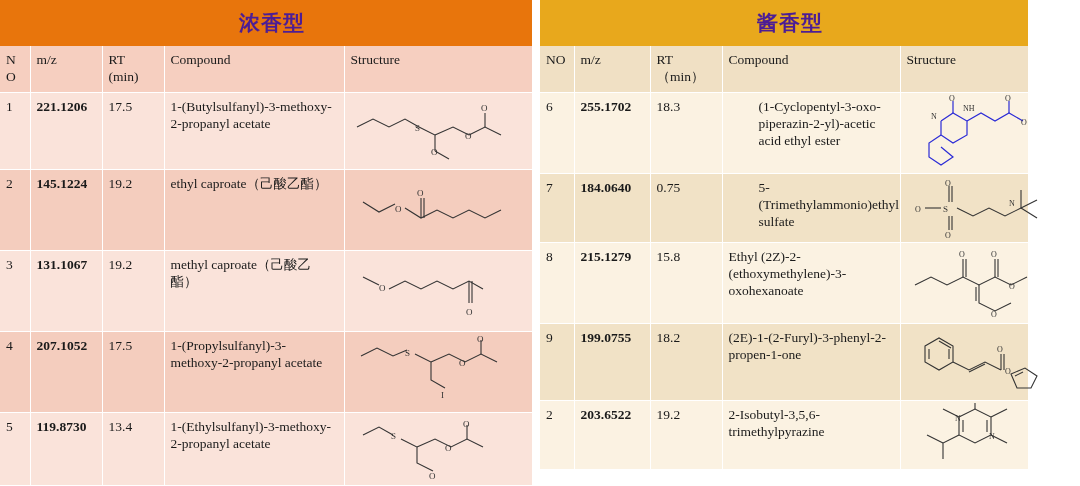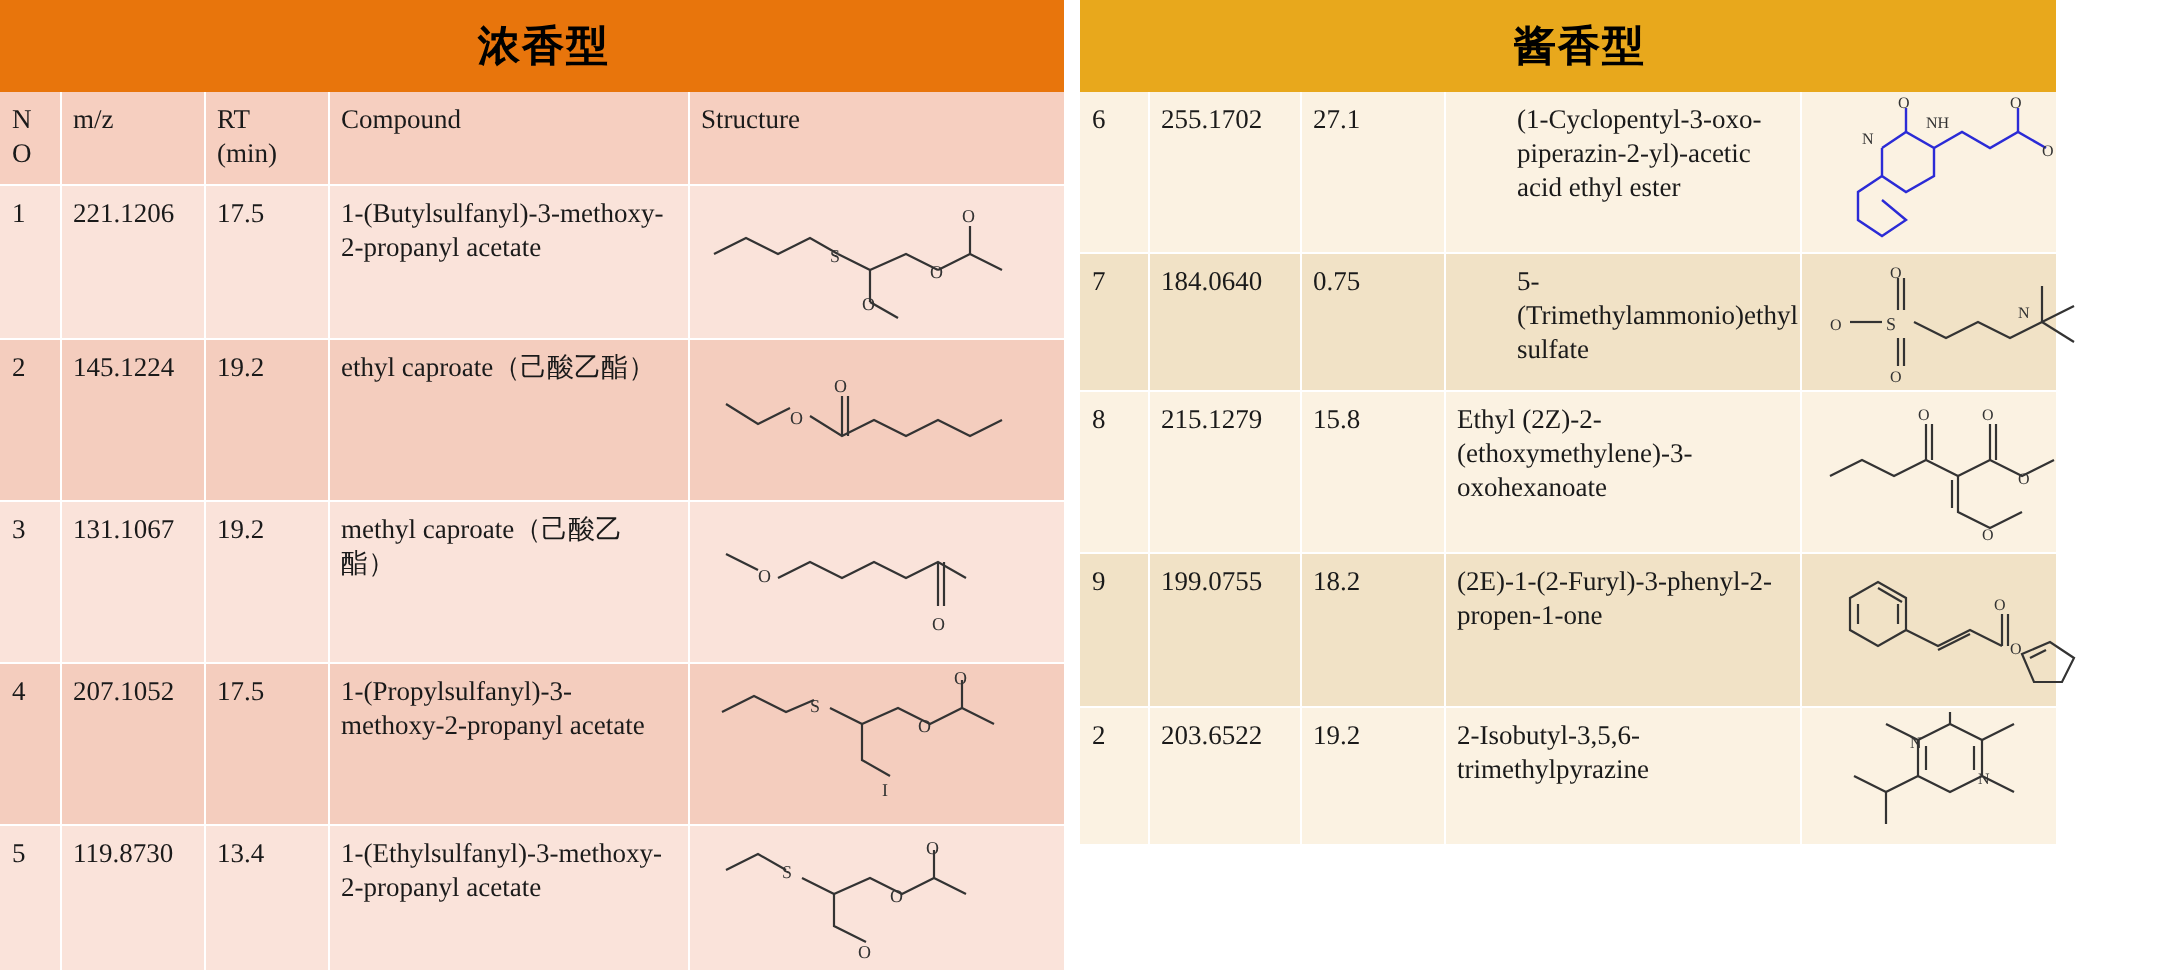"浓香型" .panel-title { color: #000000 -> #4c1d95 }
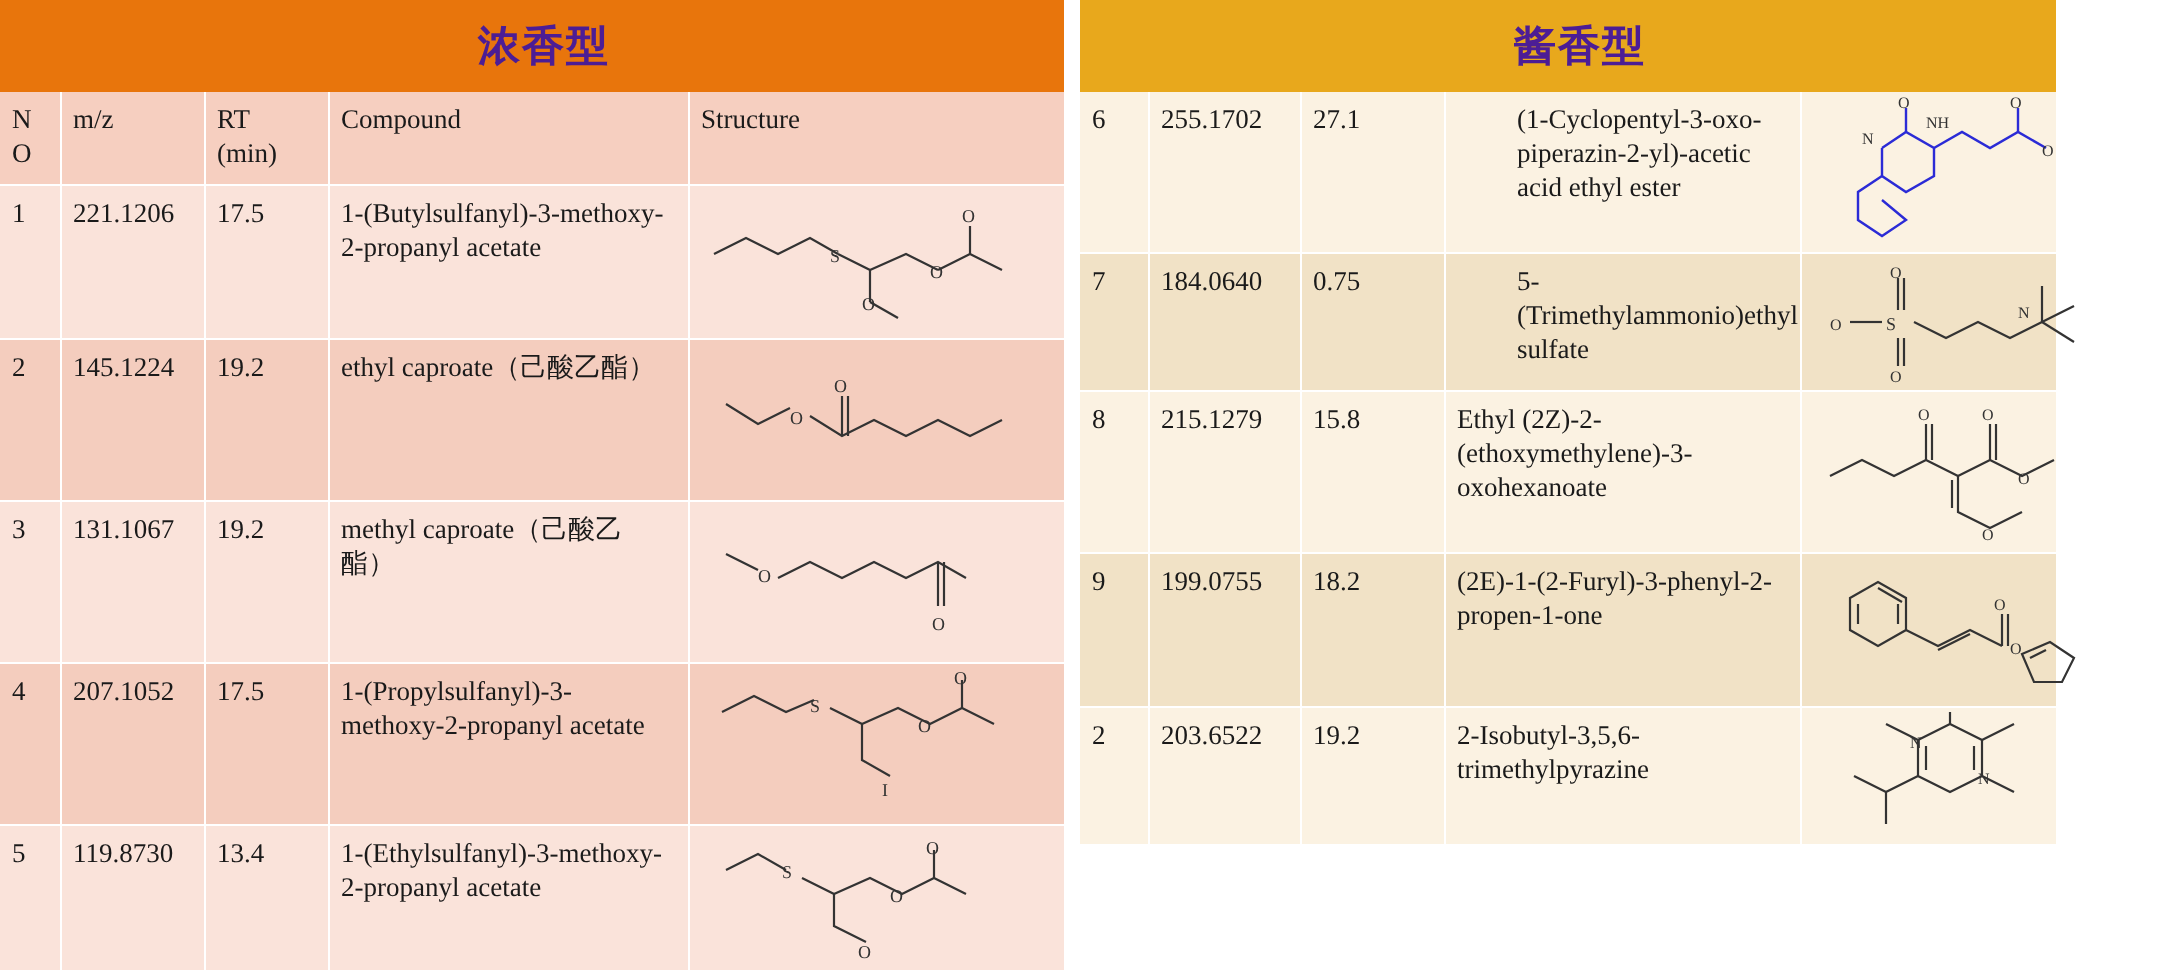"NO" tr.hdr { html: none -> <tr> <td>NO</td> <td>m/z</td> <td>RT（min）</td> <td>Compound</td> <td>Structure</td> </tr> }
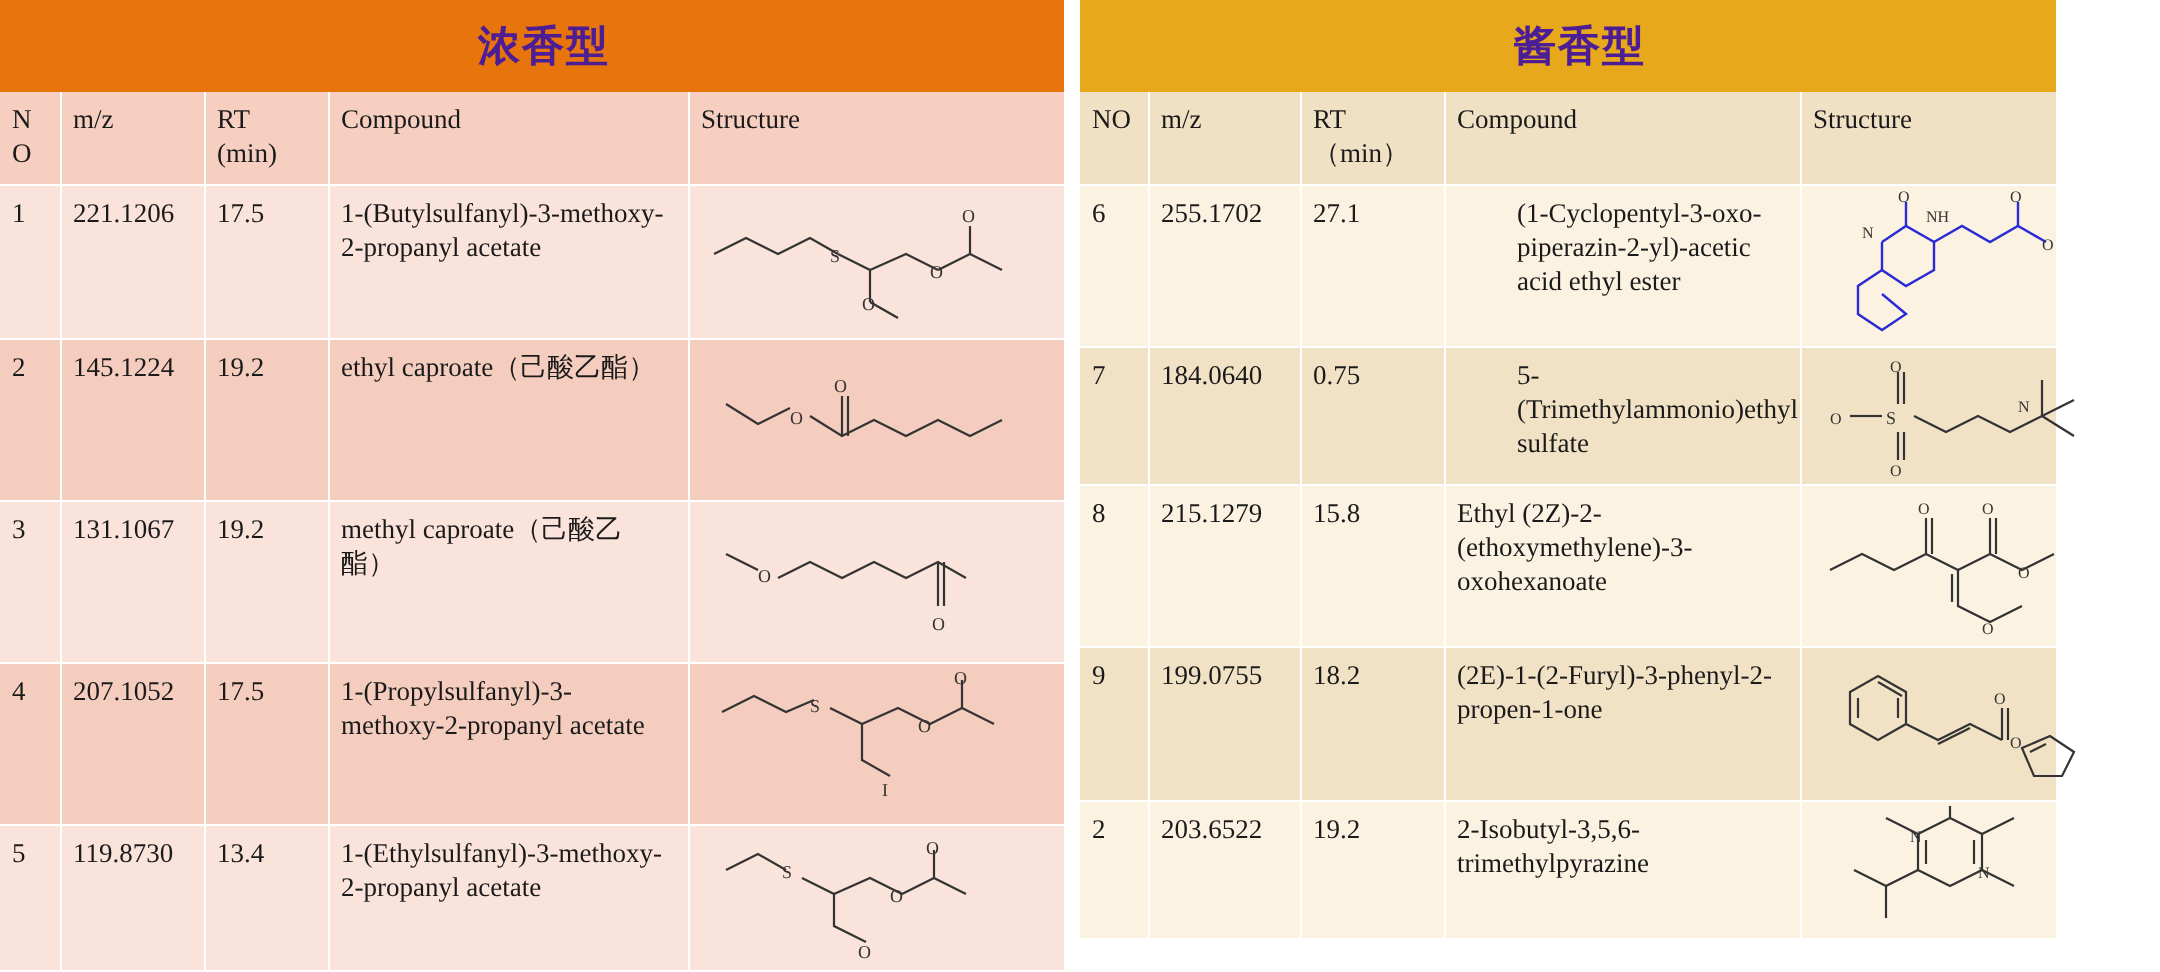"221.1206" .nowrap { font-weight: none -> bold }
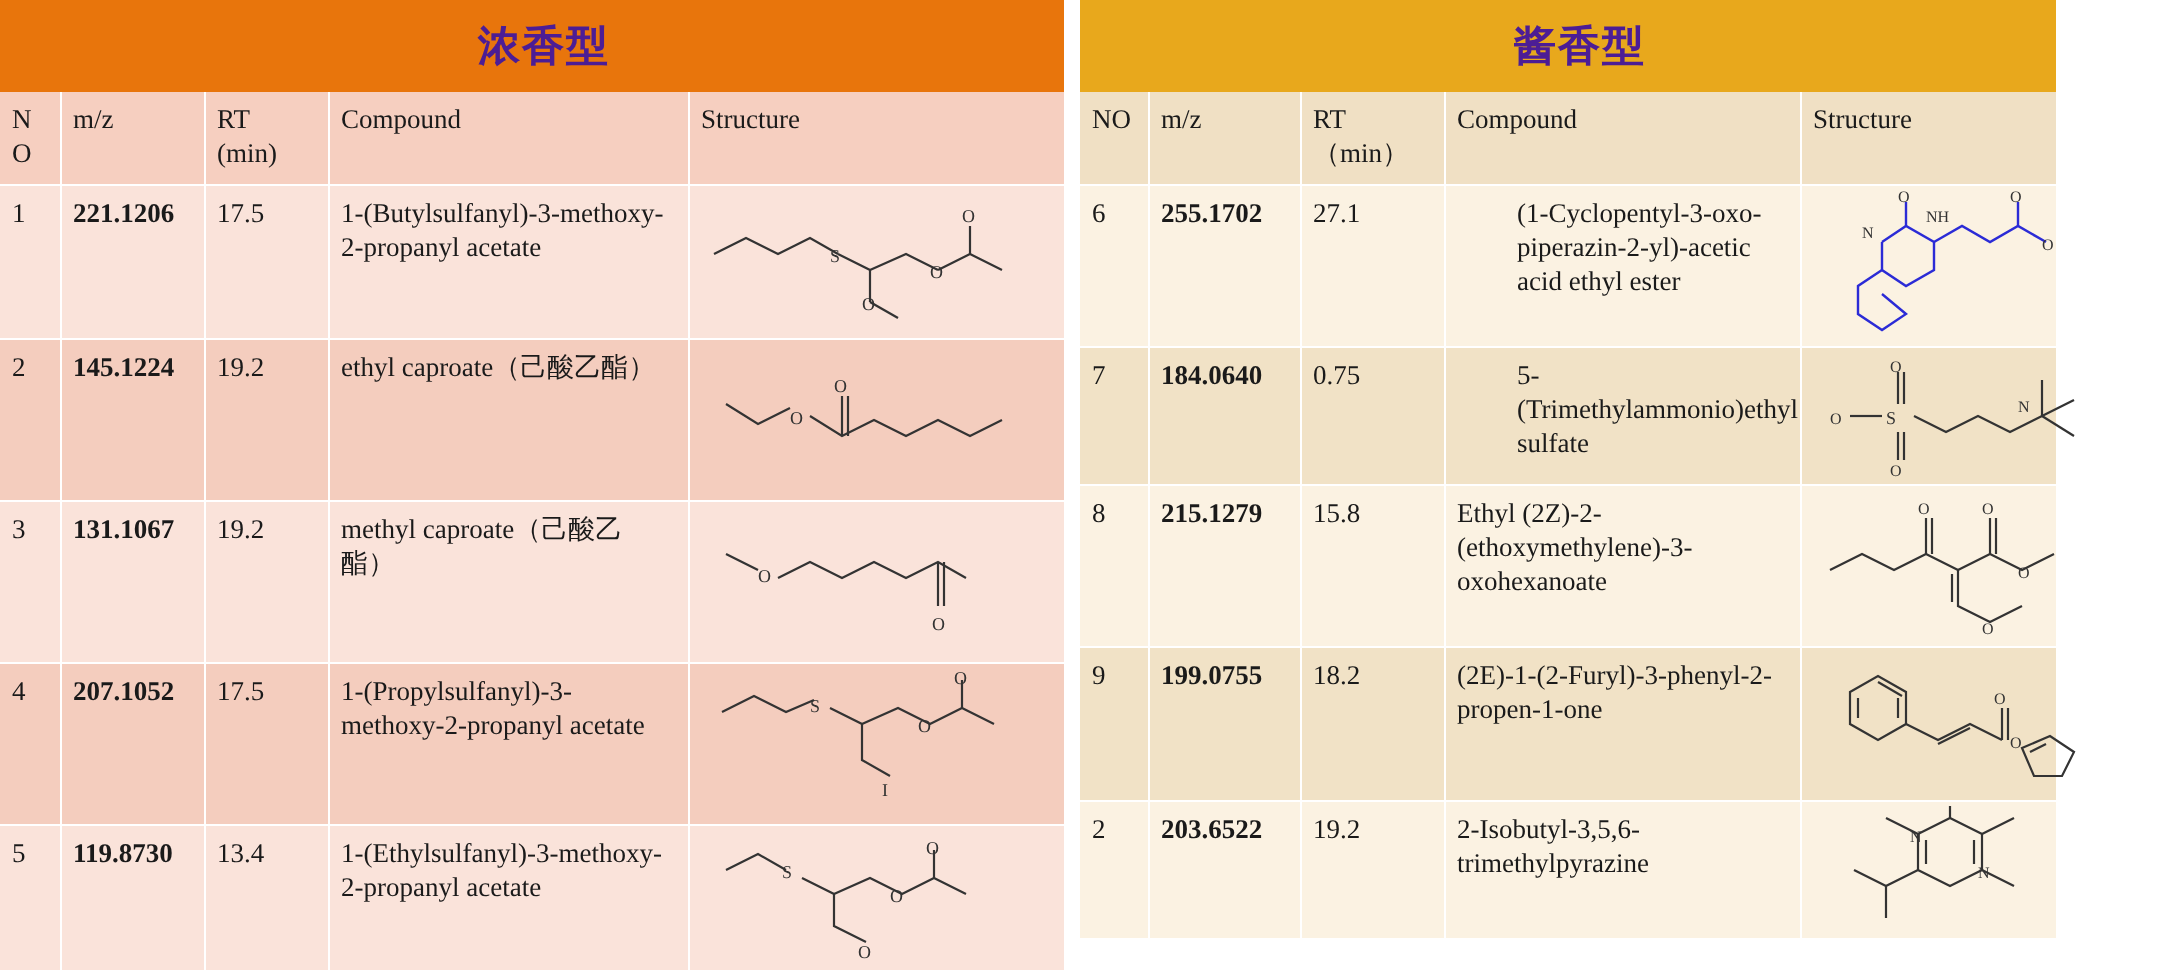"27.1" td { text: 27.1 -> 18.3 }
